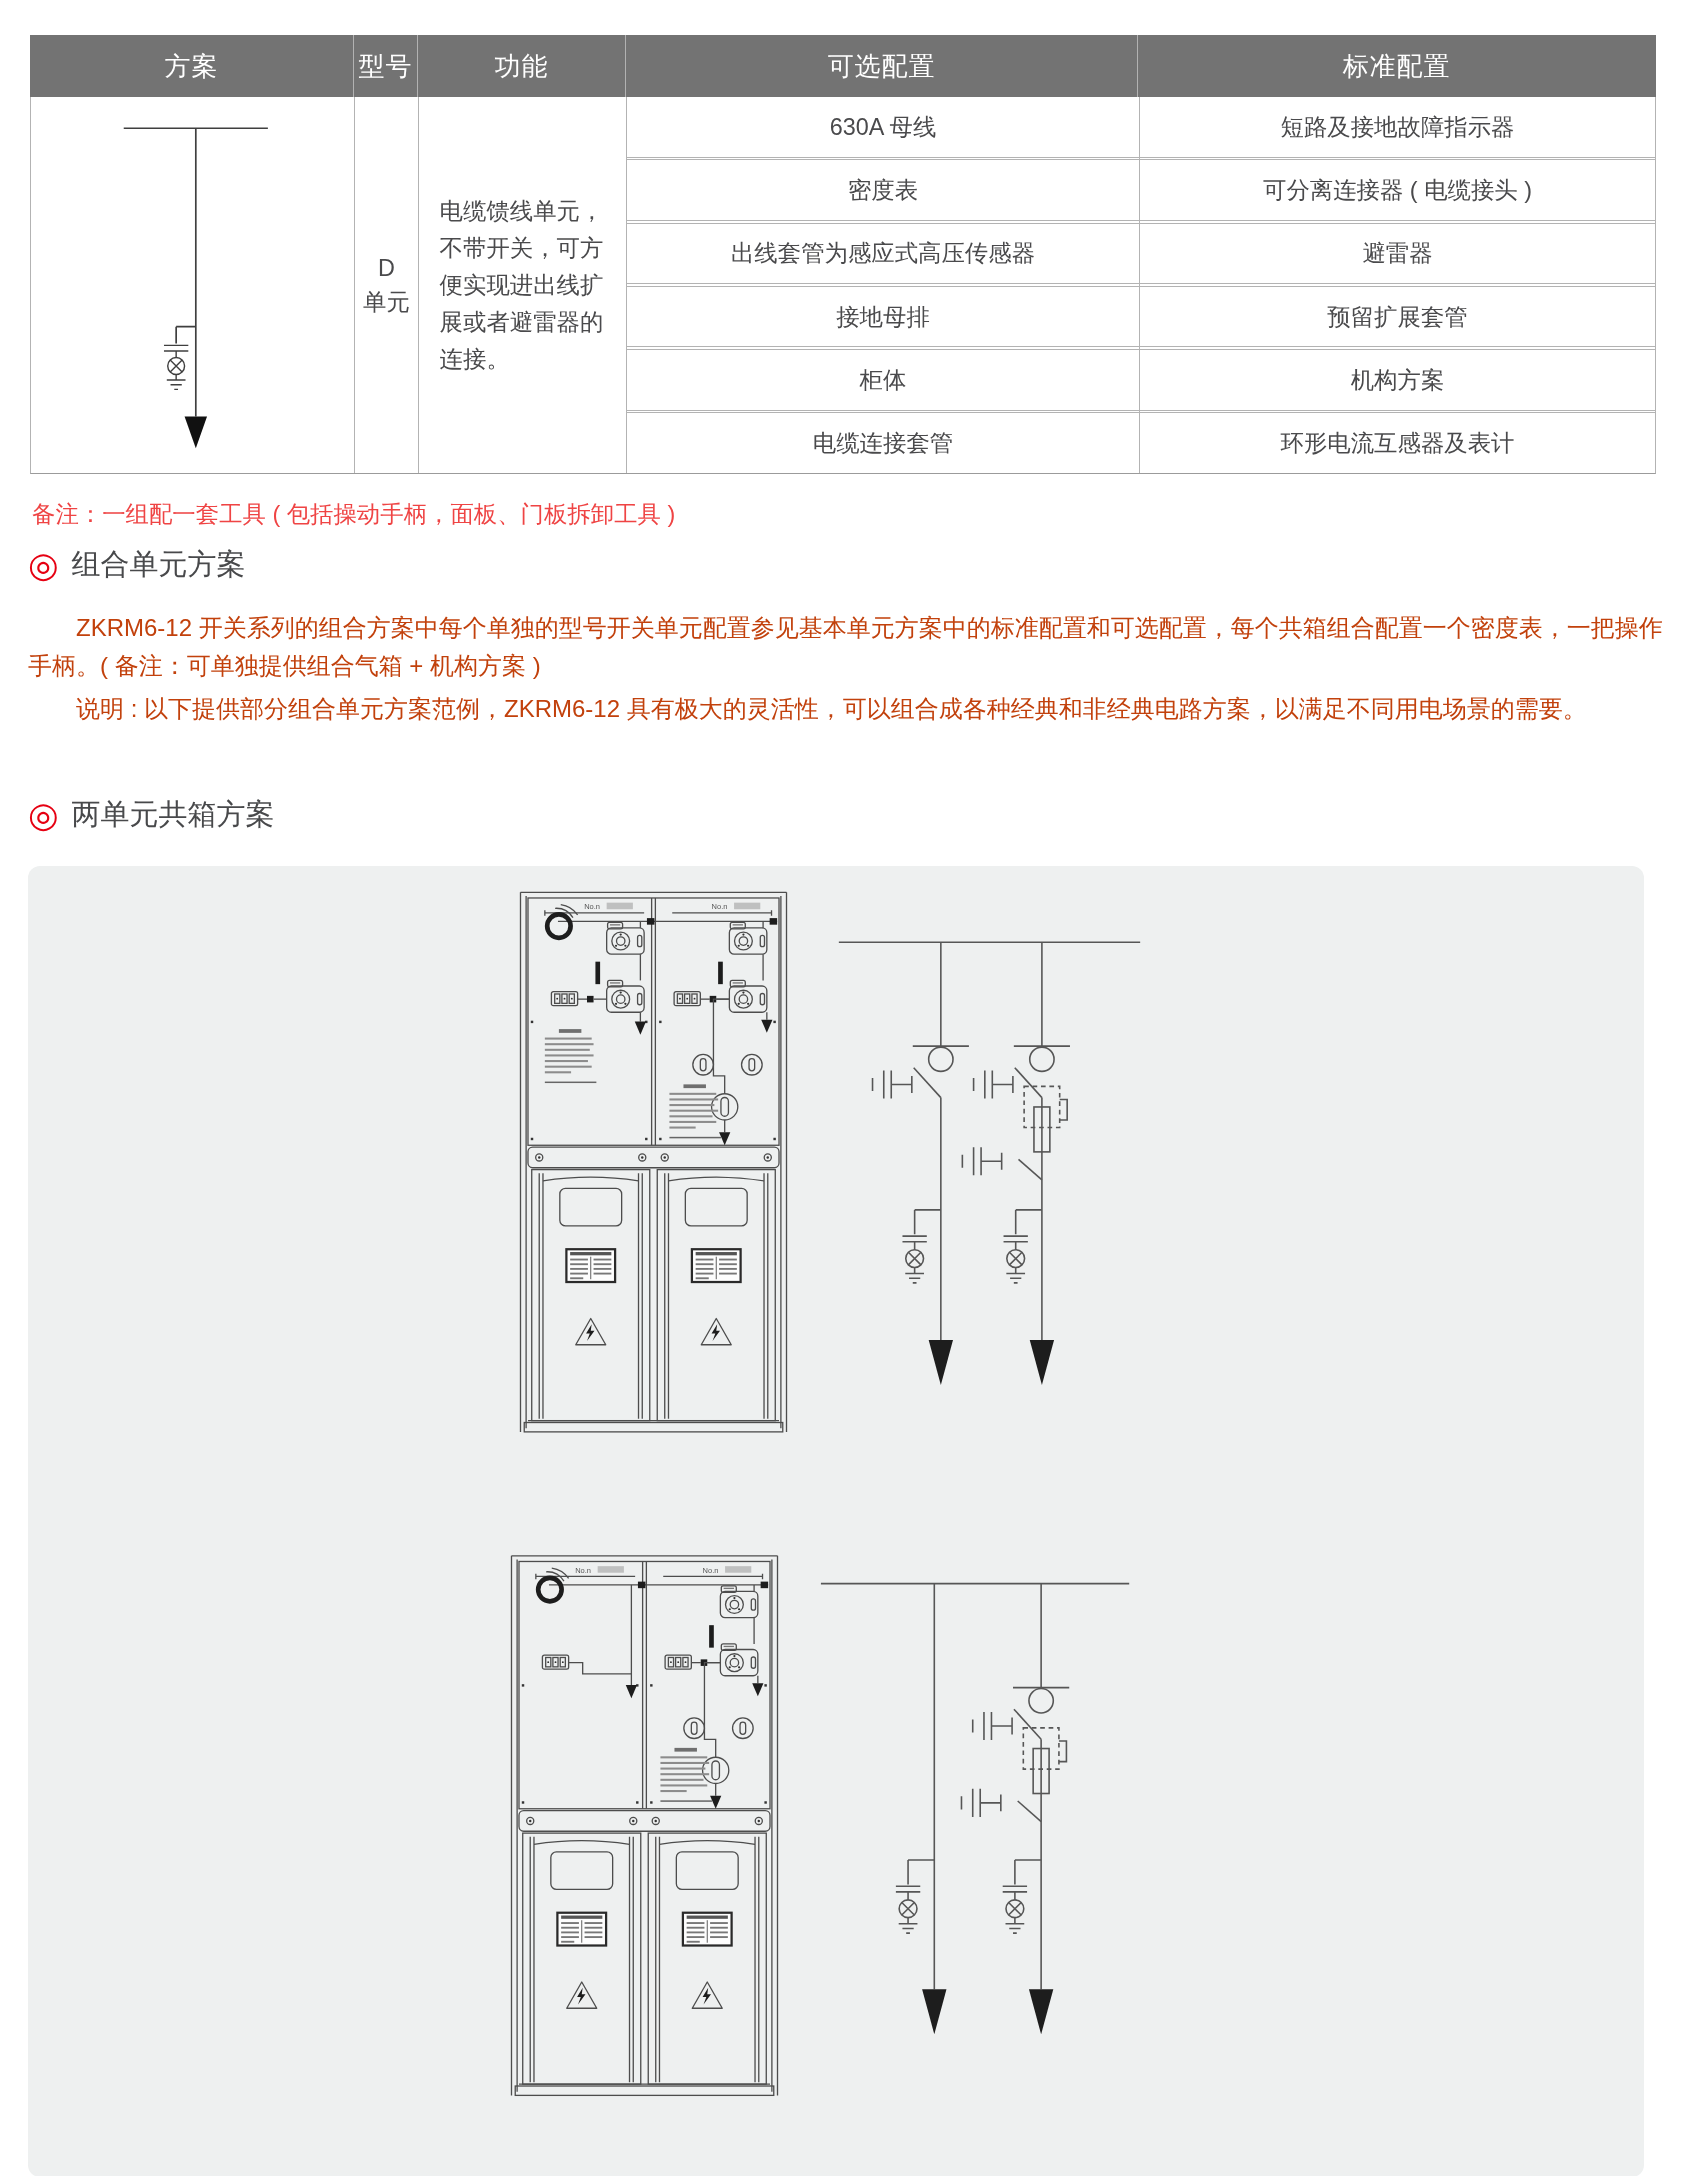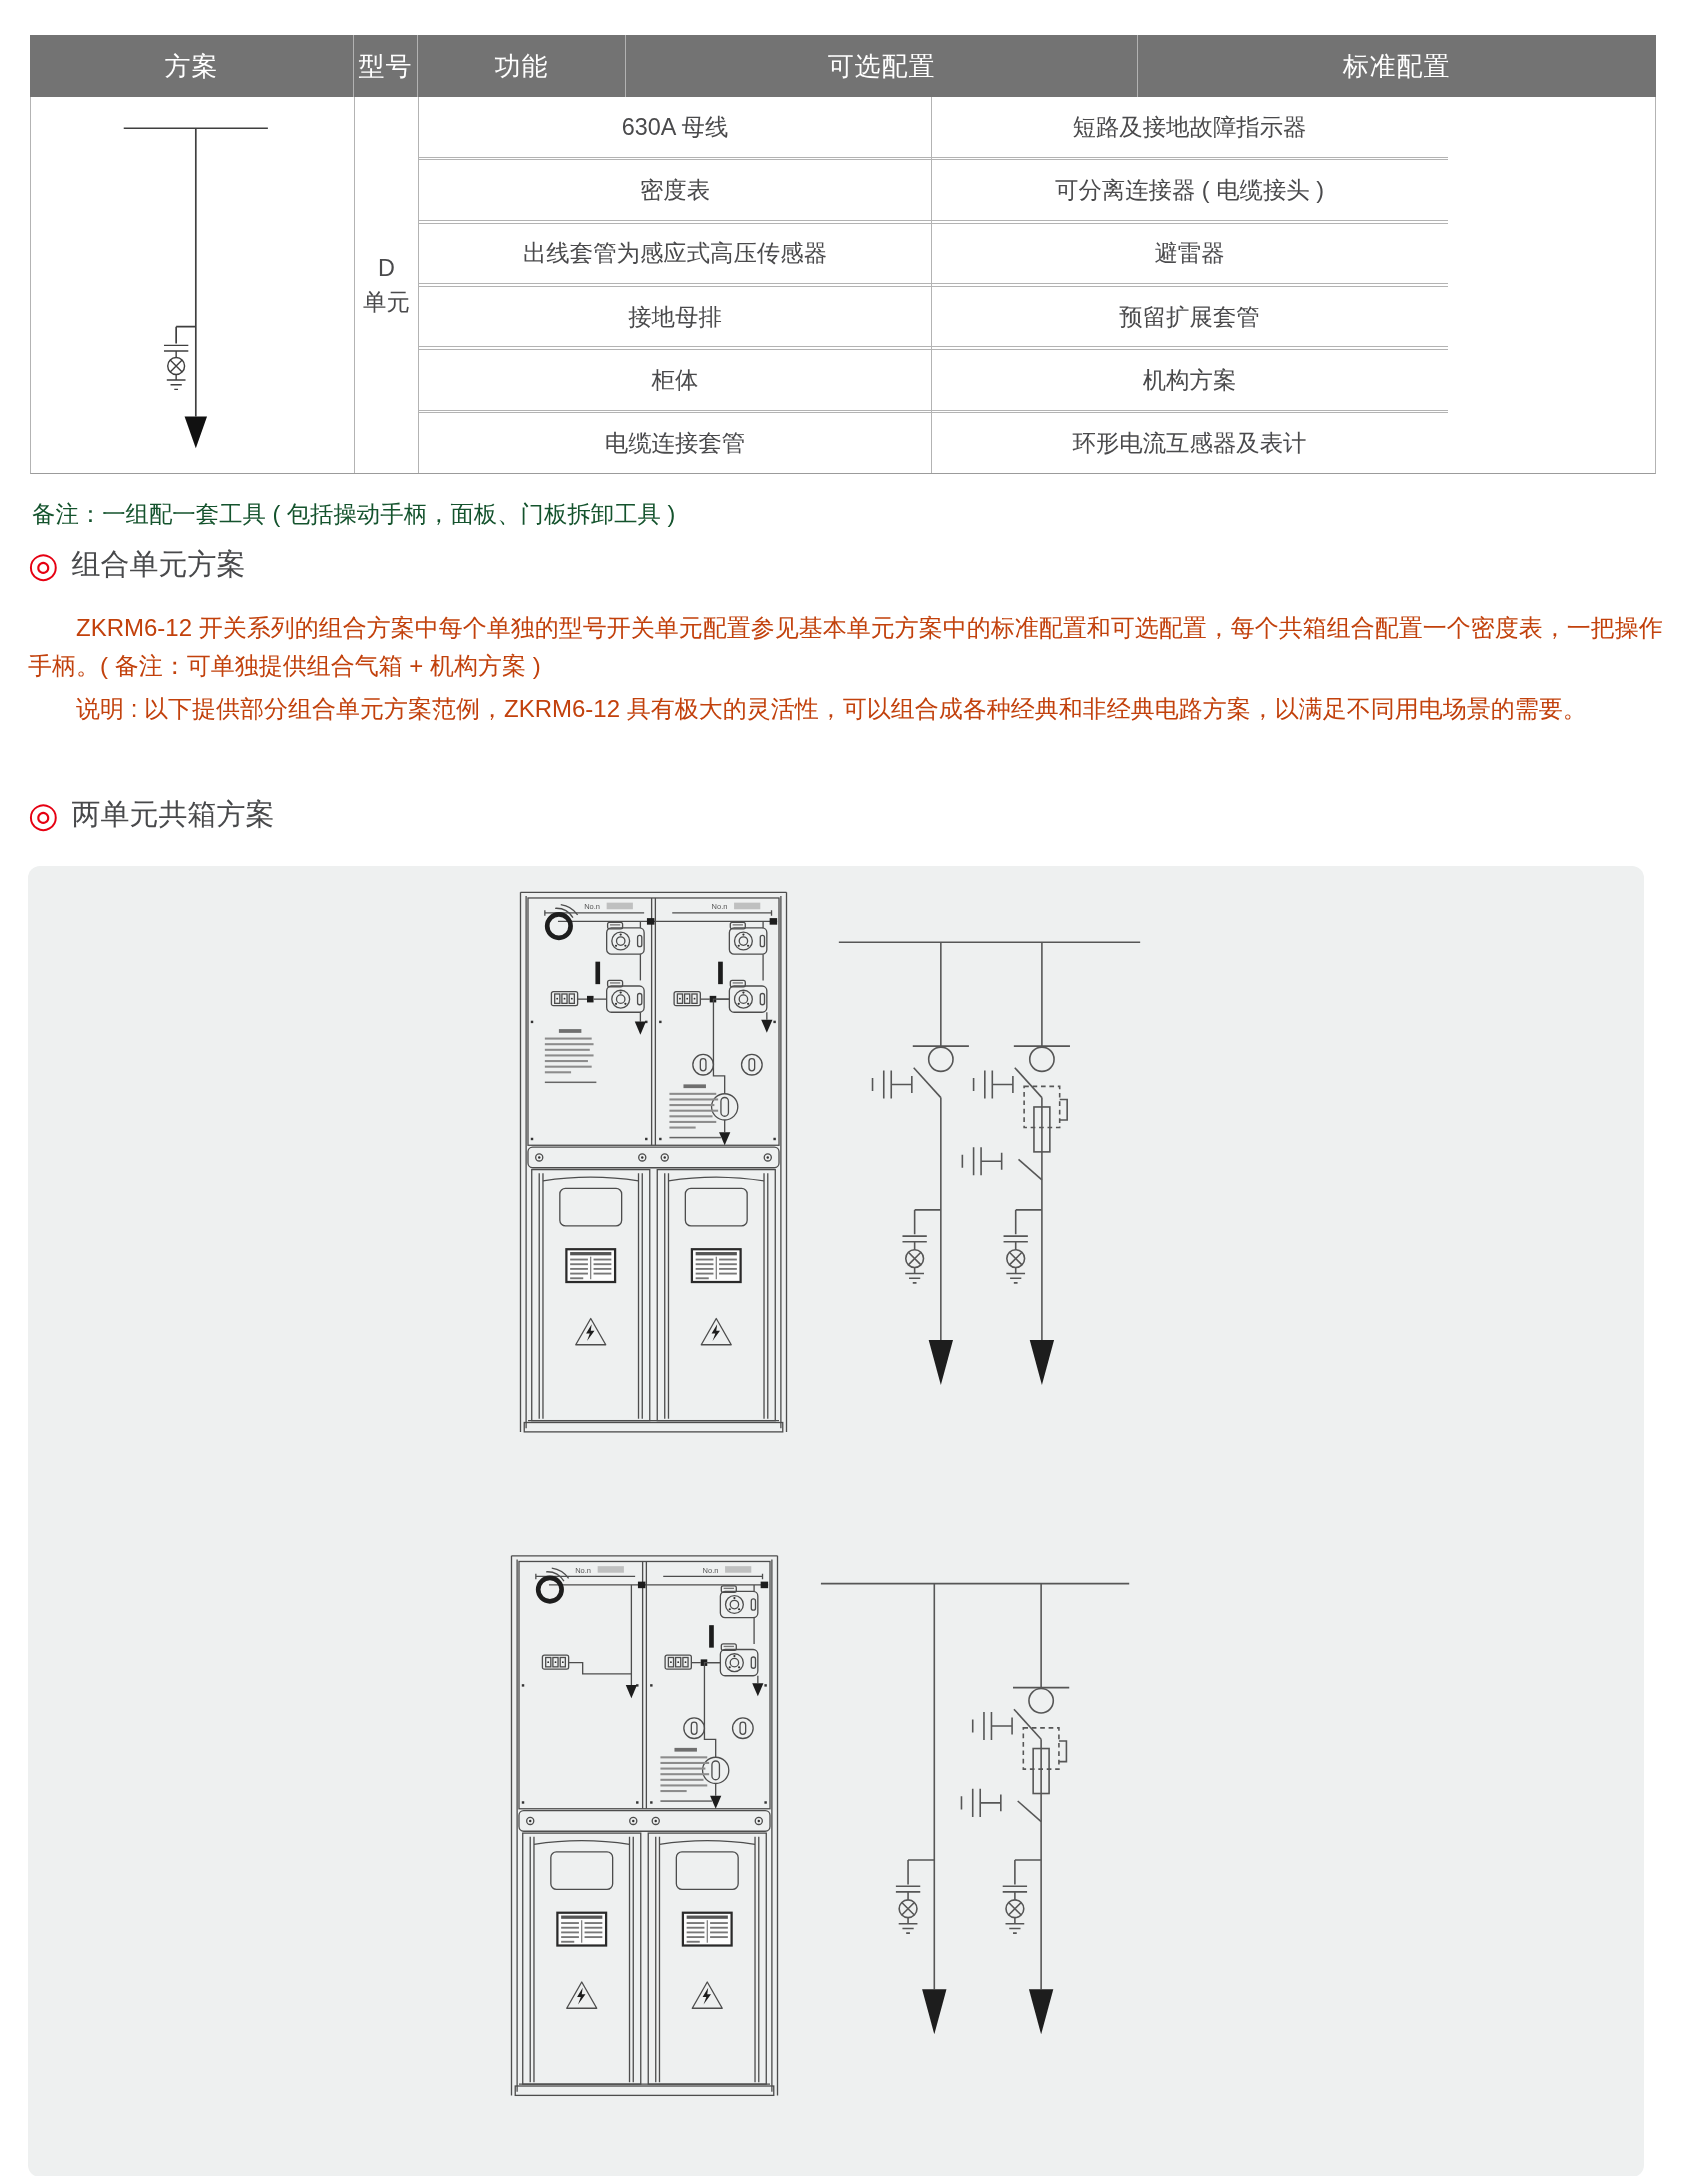"电缆馈线单元，不带开关，可方便实现进出线扩展或者避雷器的连接。" div.tb-cell { html: none -> <div>电缆馈线单元，不带开关，可方便实现进出线扩展或者避雷器的连接。</div> }
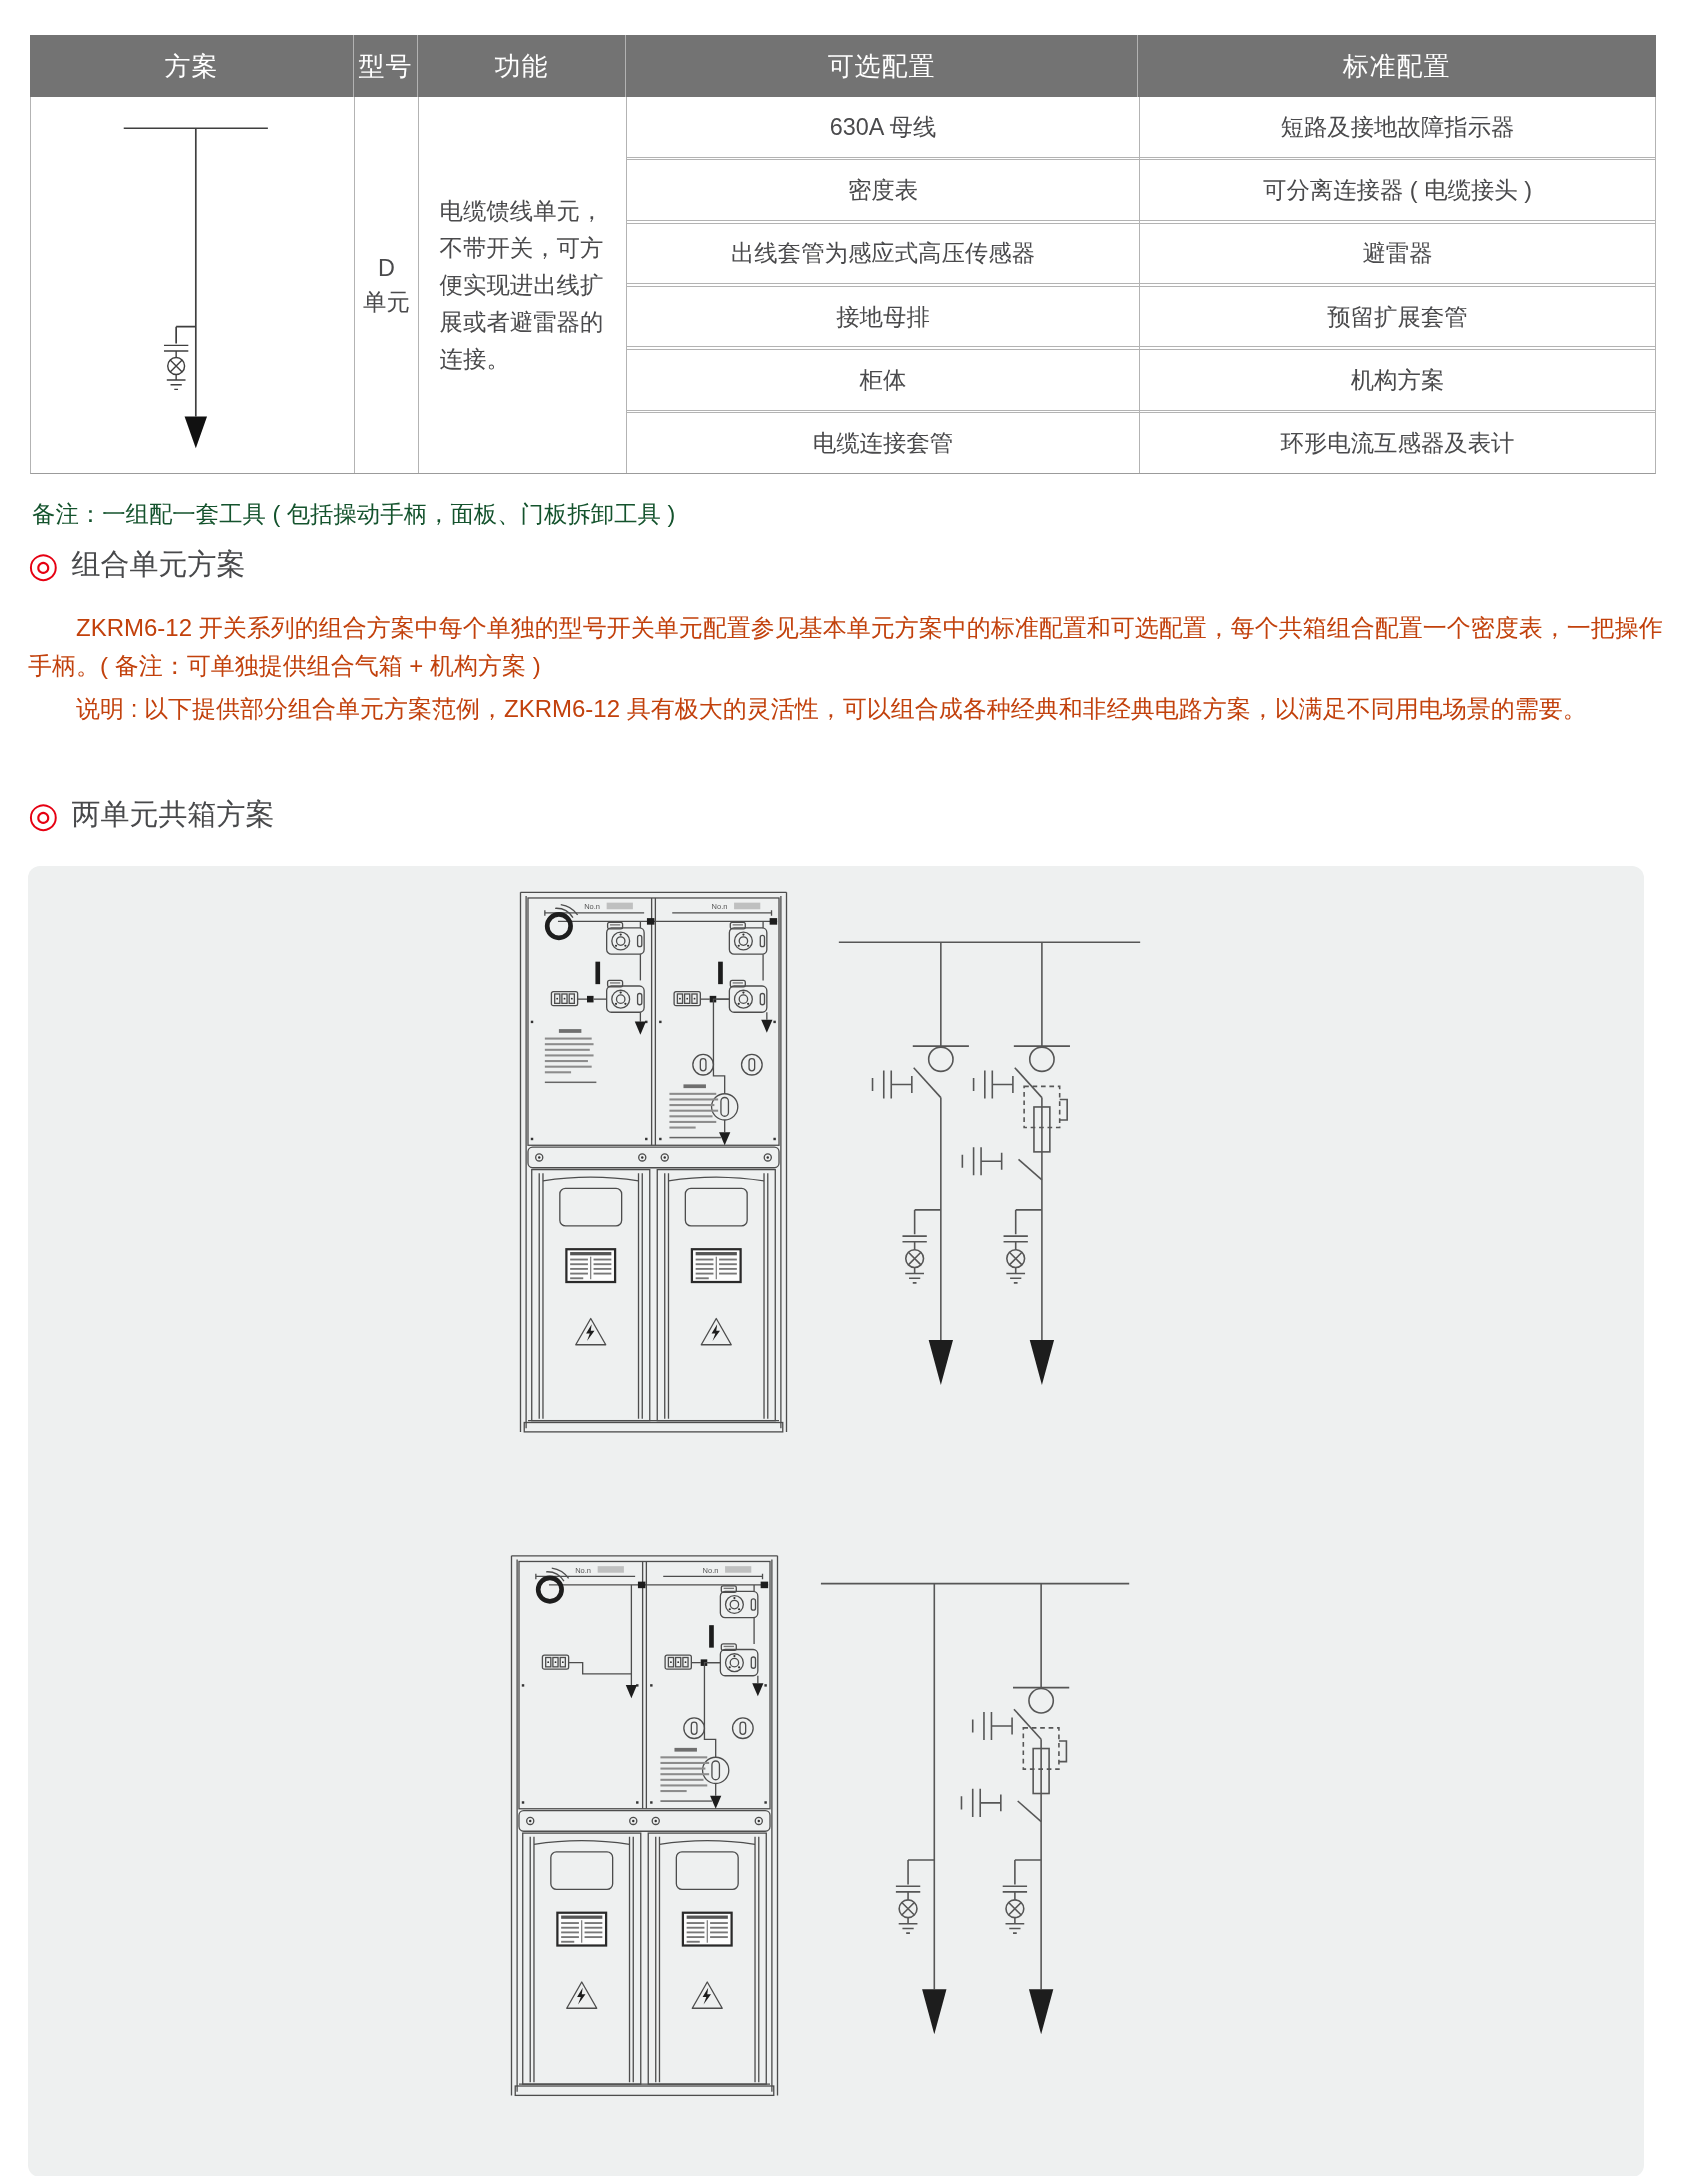"备注：一组配一套工具 ( 包括操动手柄，面板、门板拆卸工具 )" .note { color: #14532d -> #ef4444 }
